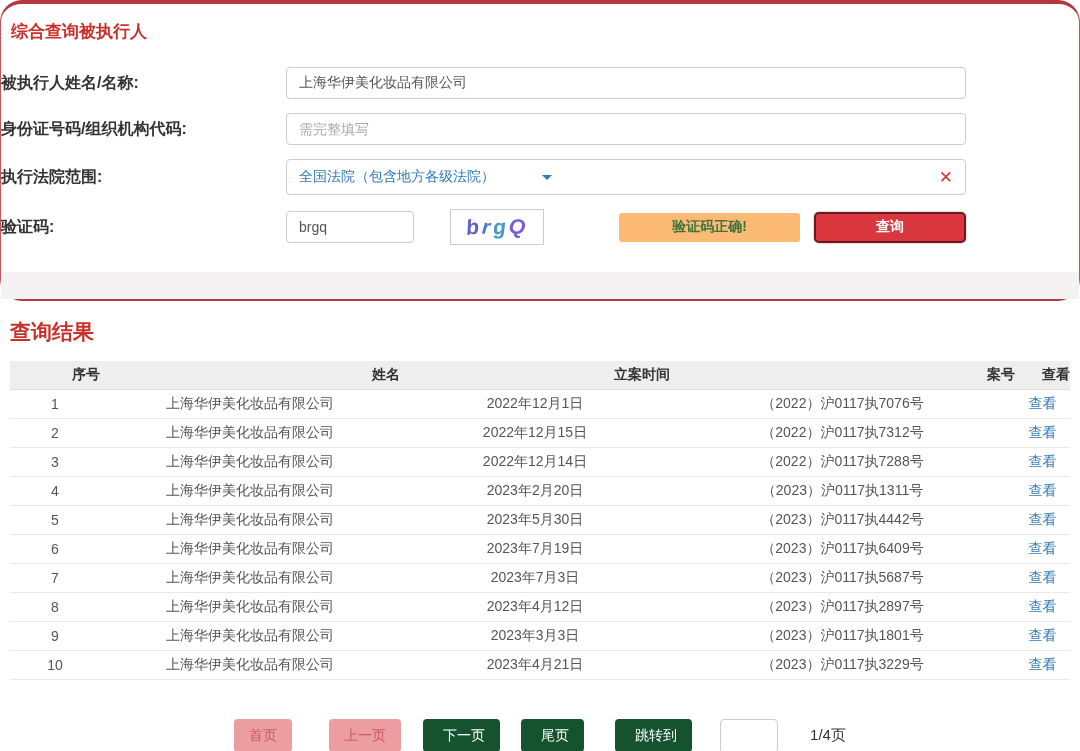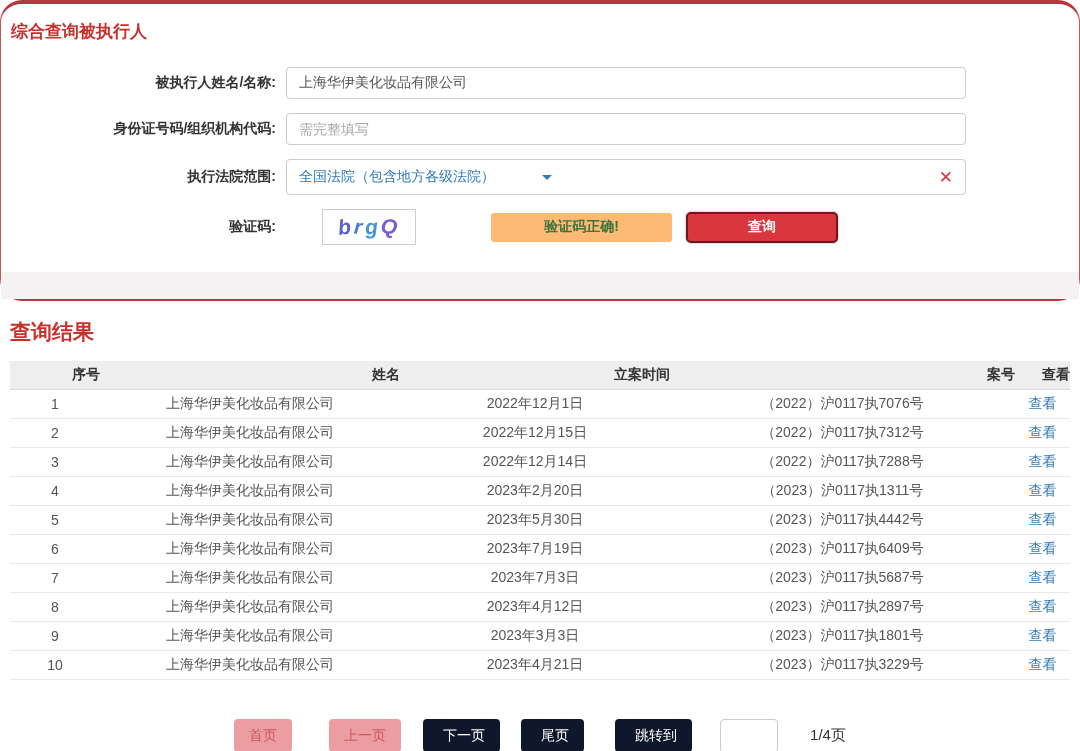"被执行人姓名/名称:" .form-label { font-size: 14px -> 16px; text-align: right -> none }
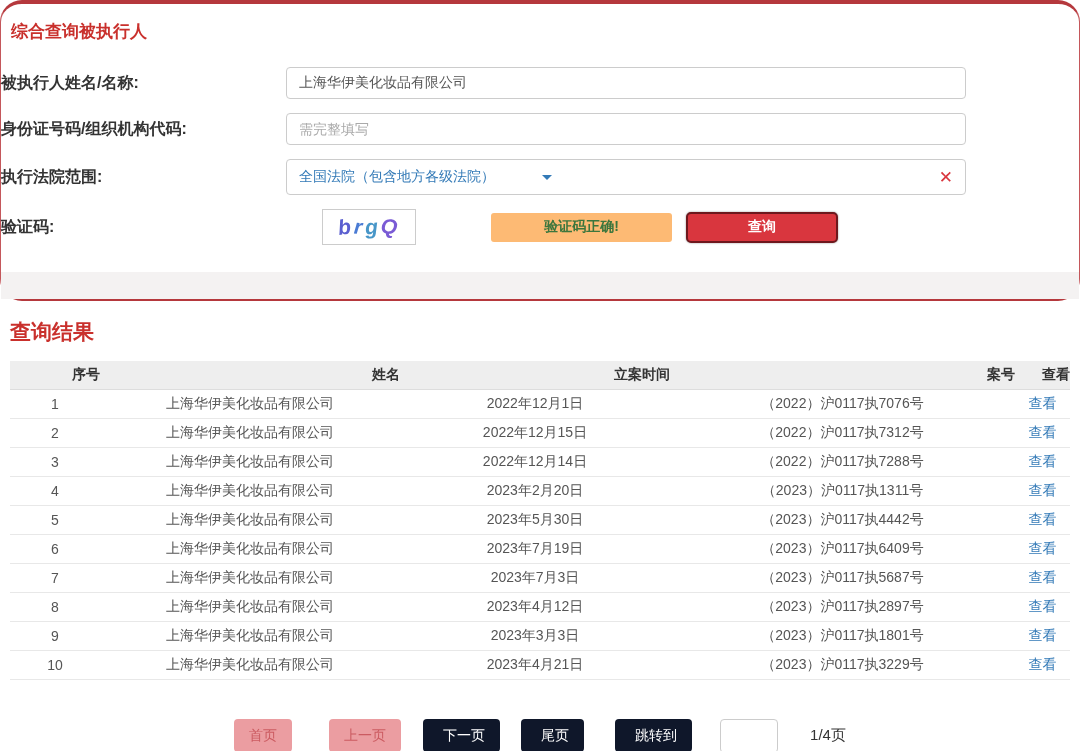"brgq" input.text-input { html: none -> <input> }
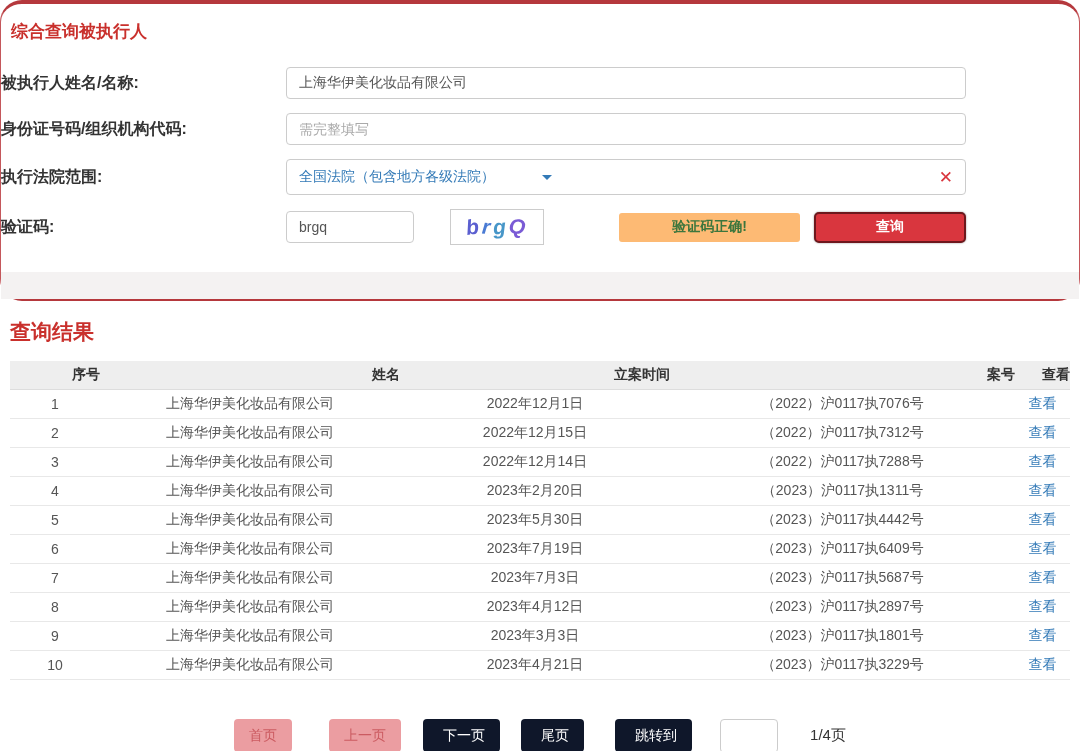"下一页" .pg-btn.active { background: #0f172a -> #14532d }
